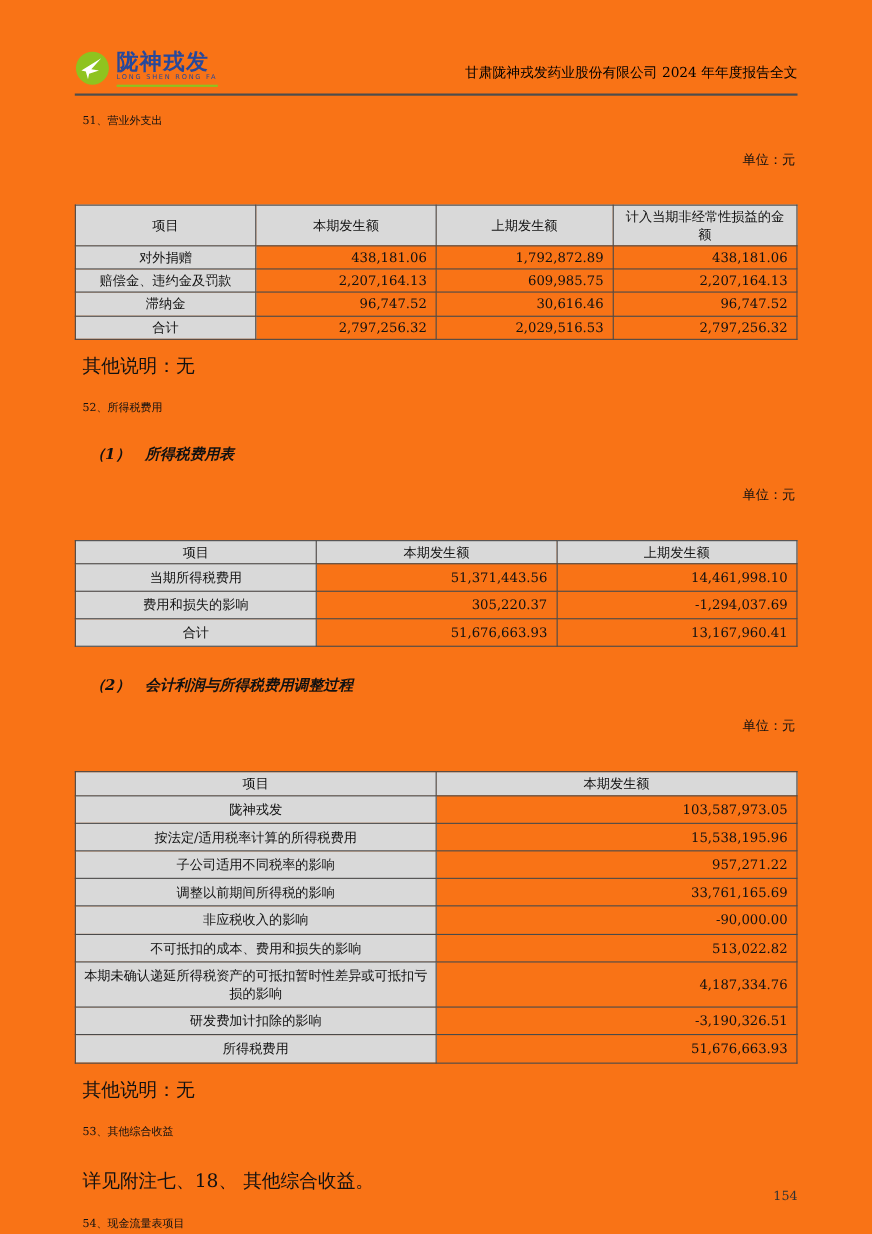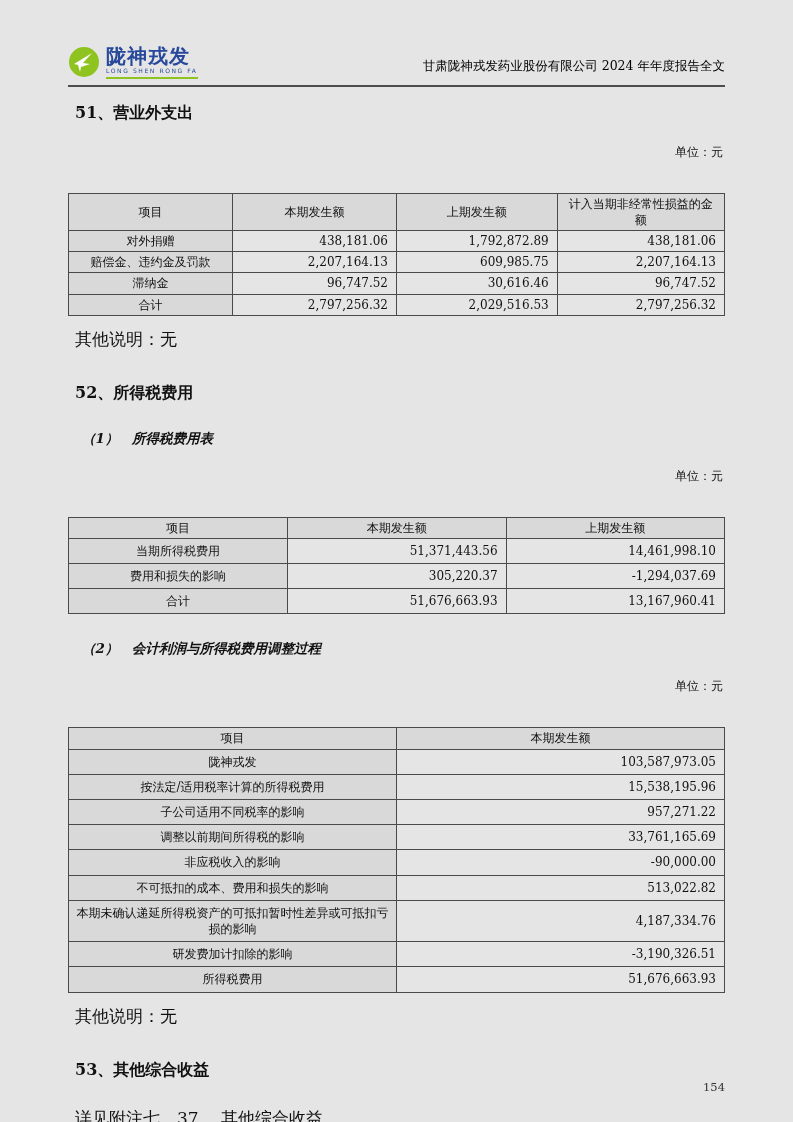"陇神戎发" .page { background: #e5e5e5 -> #f97316 }
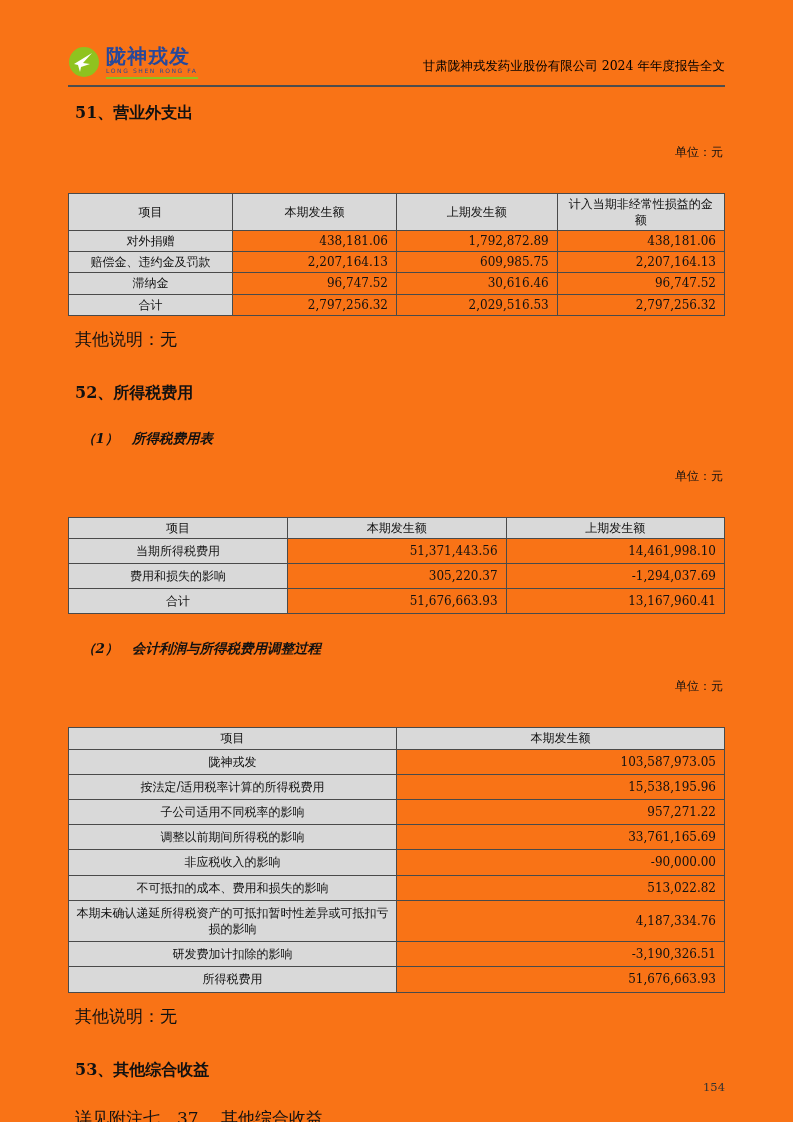"51、营业外支出" .sec-title { font-size: 16px -> 10px; font-weight: bold -> normal }
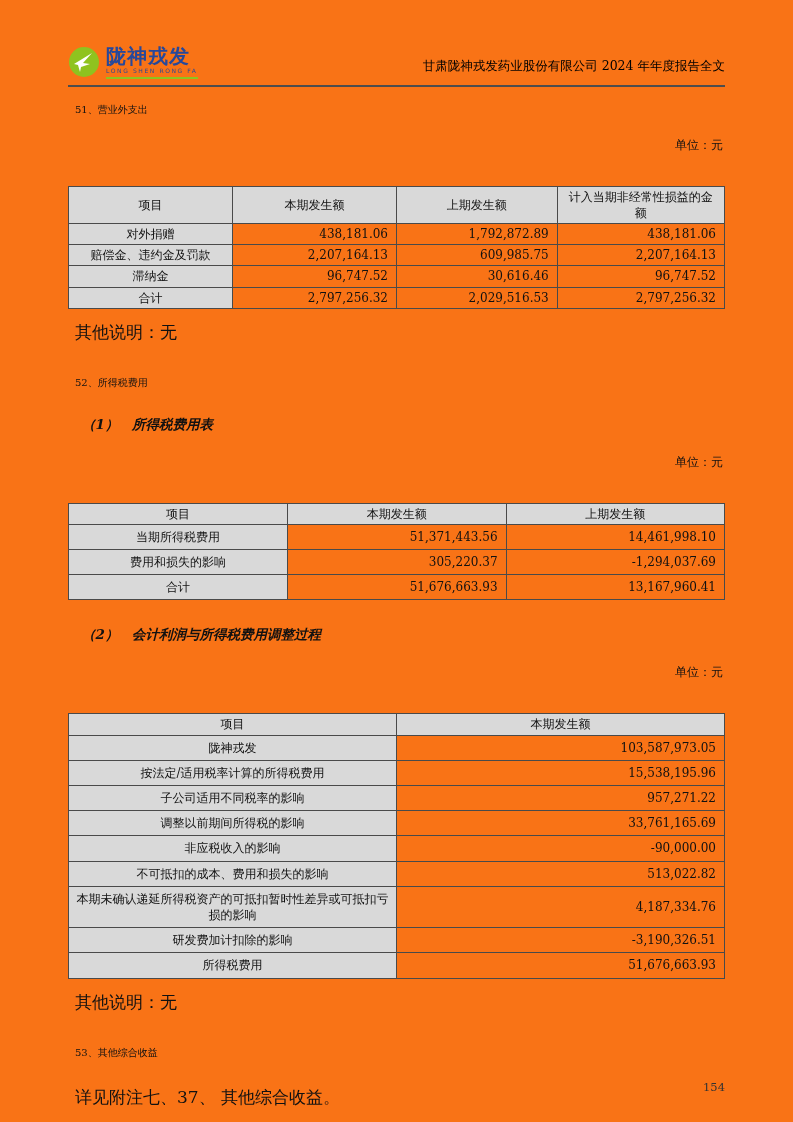"52、所得税费用" .mt-big { margin-top: 32px -> 20px }
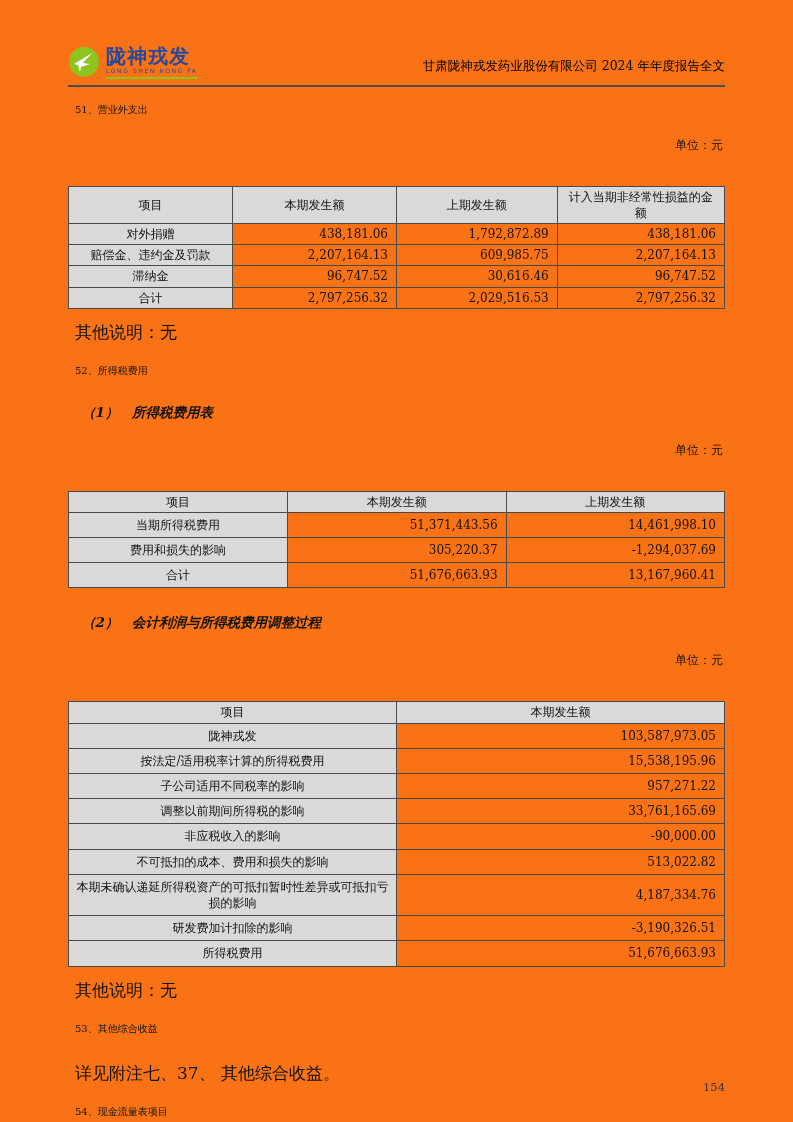"详见附注七、37、 其他综合收益。" div.body-text { text: 37 -> 18 }
